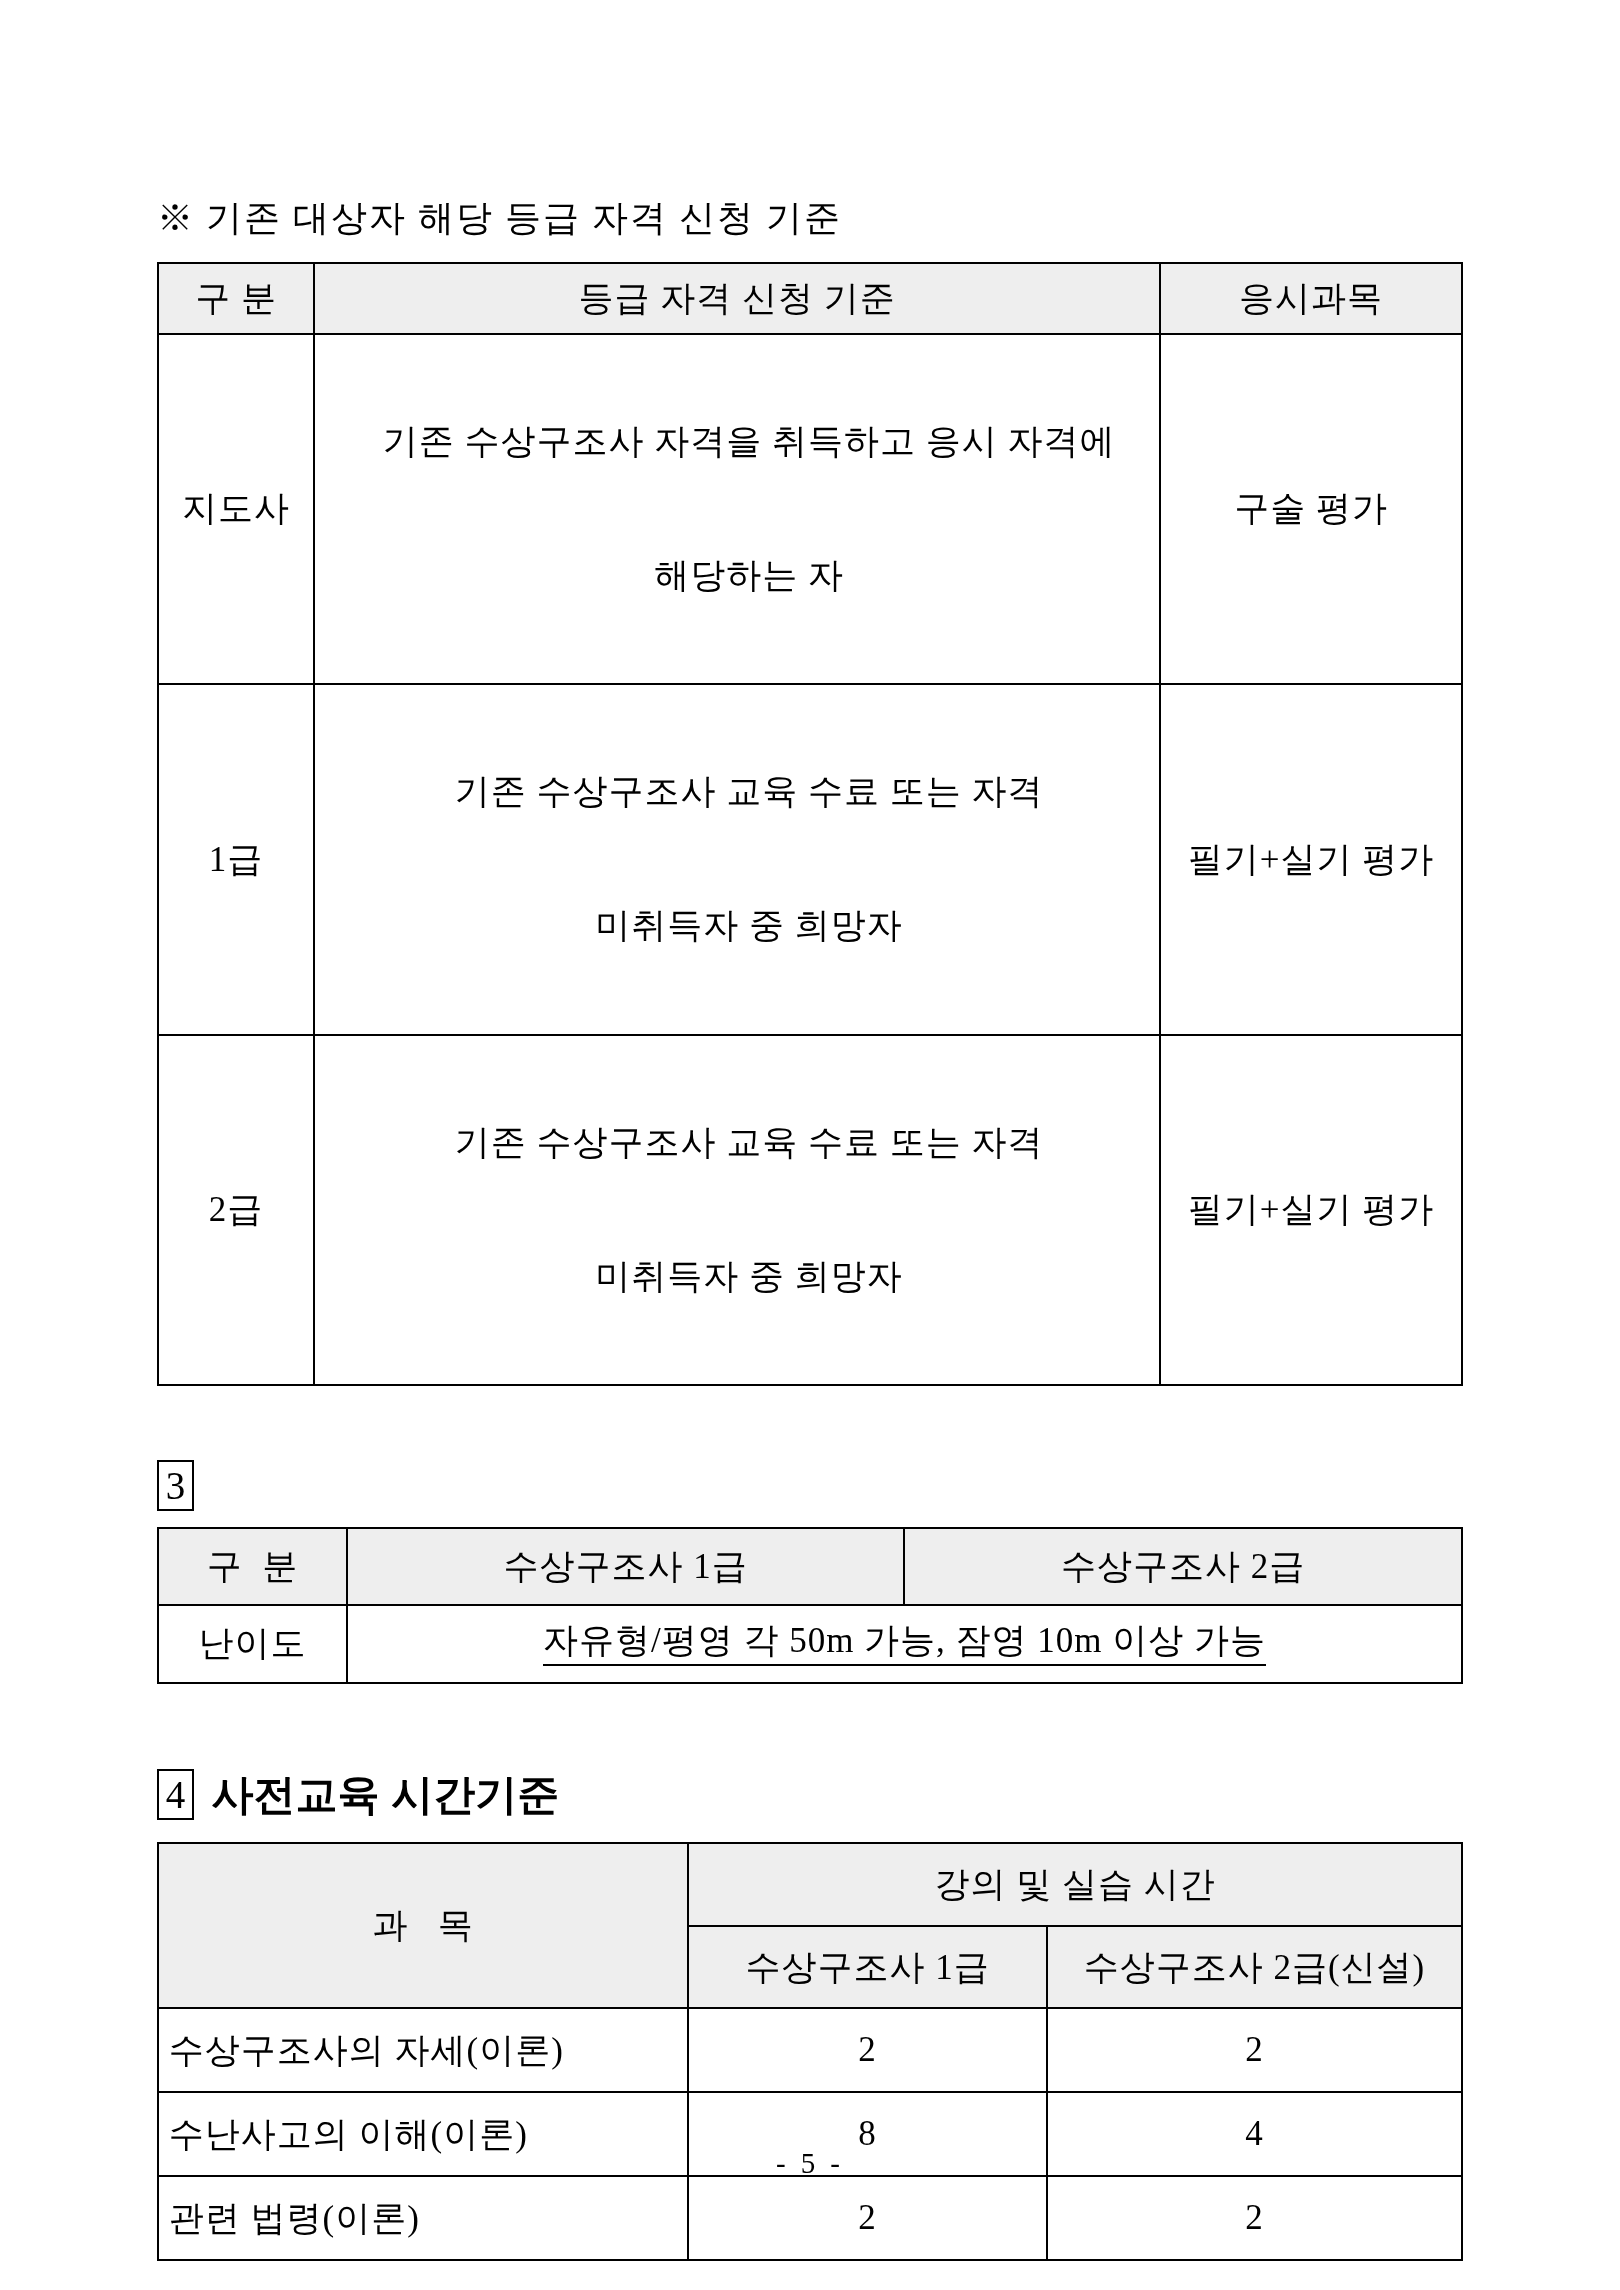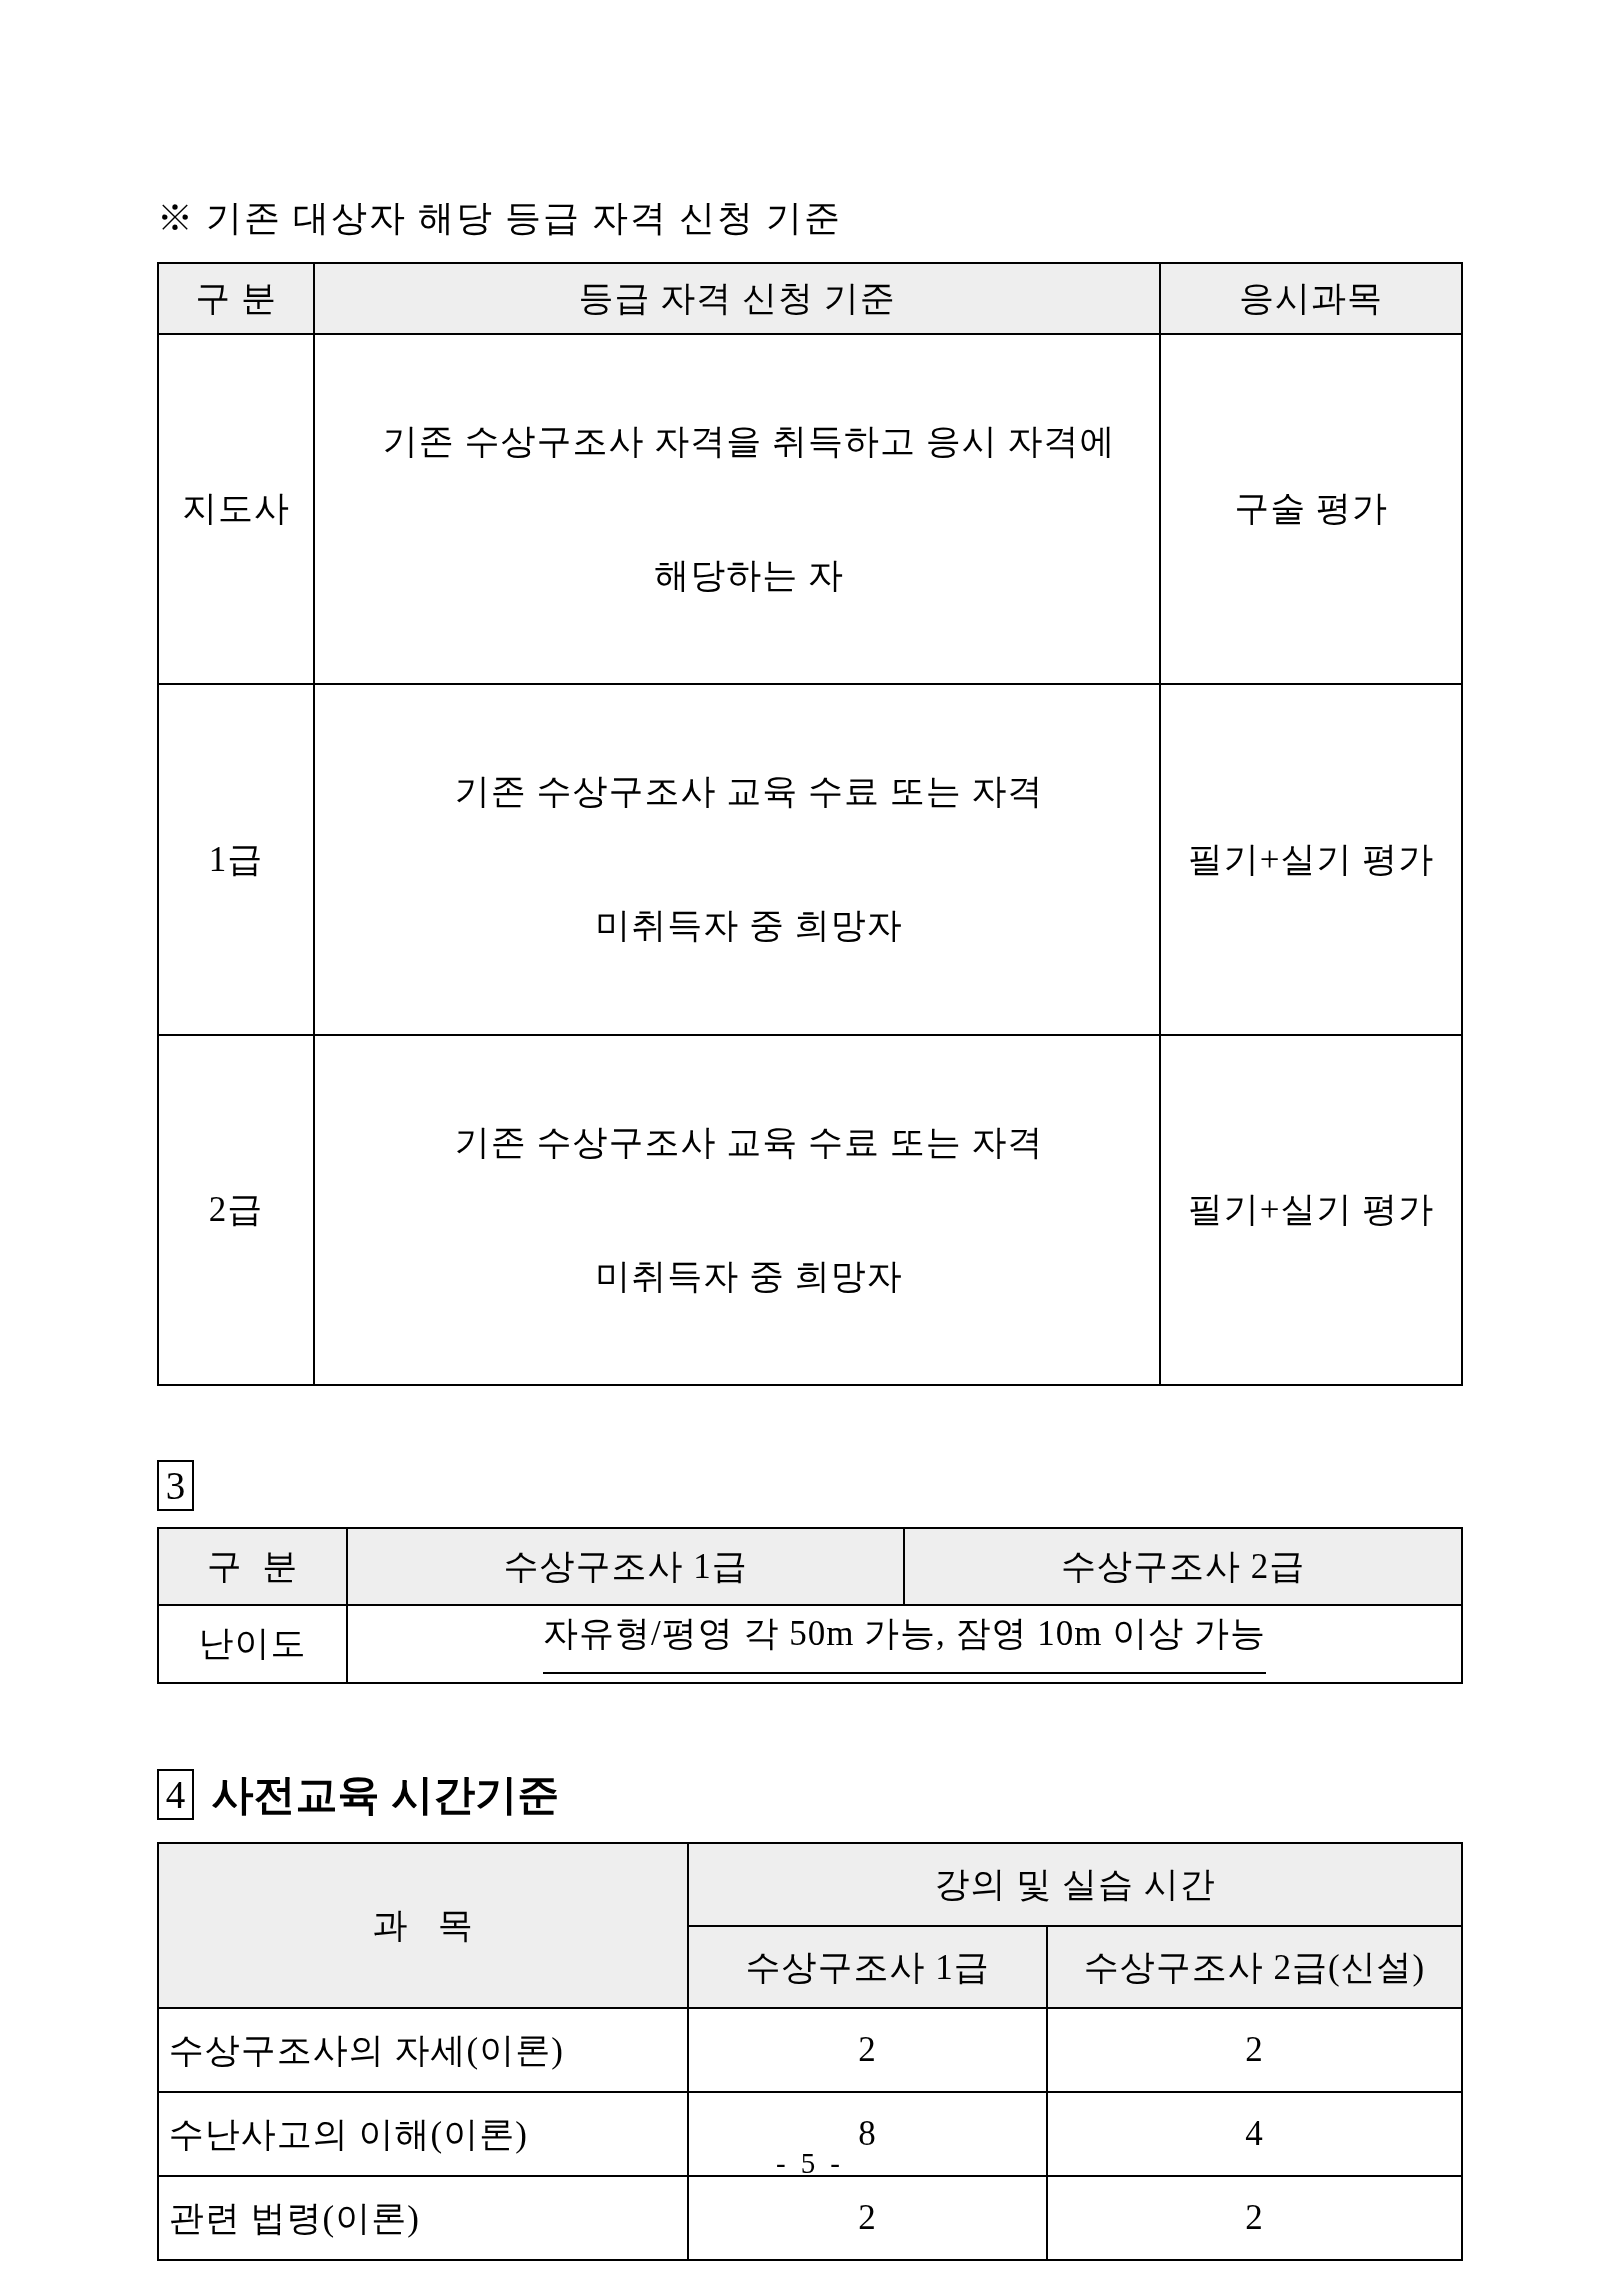"자유형/평영 각 50m 가능, 잠영" .u-line { padding-bottom: 18px -> 3px }
